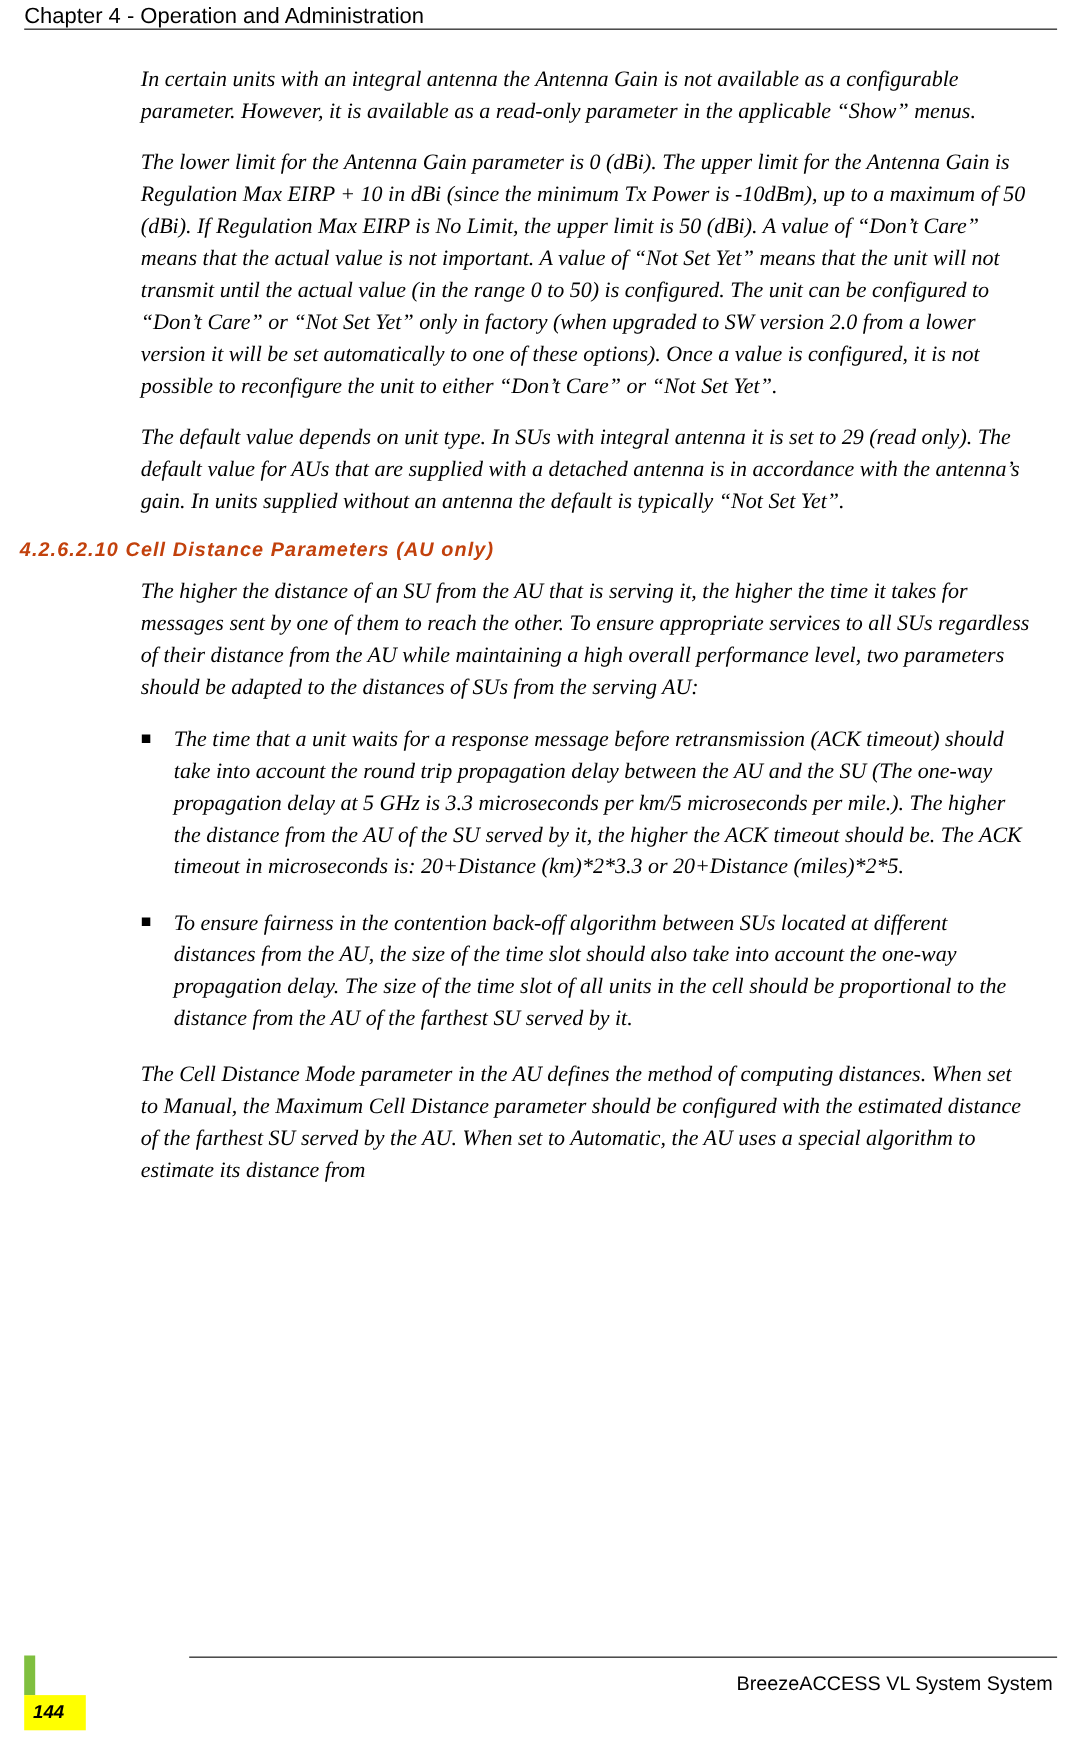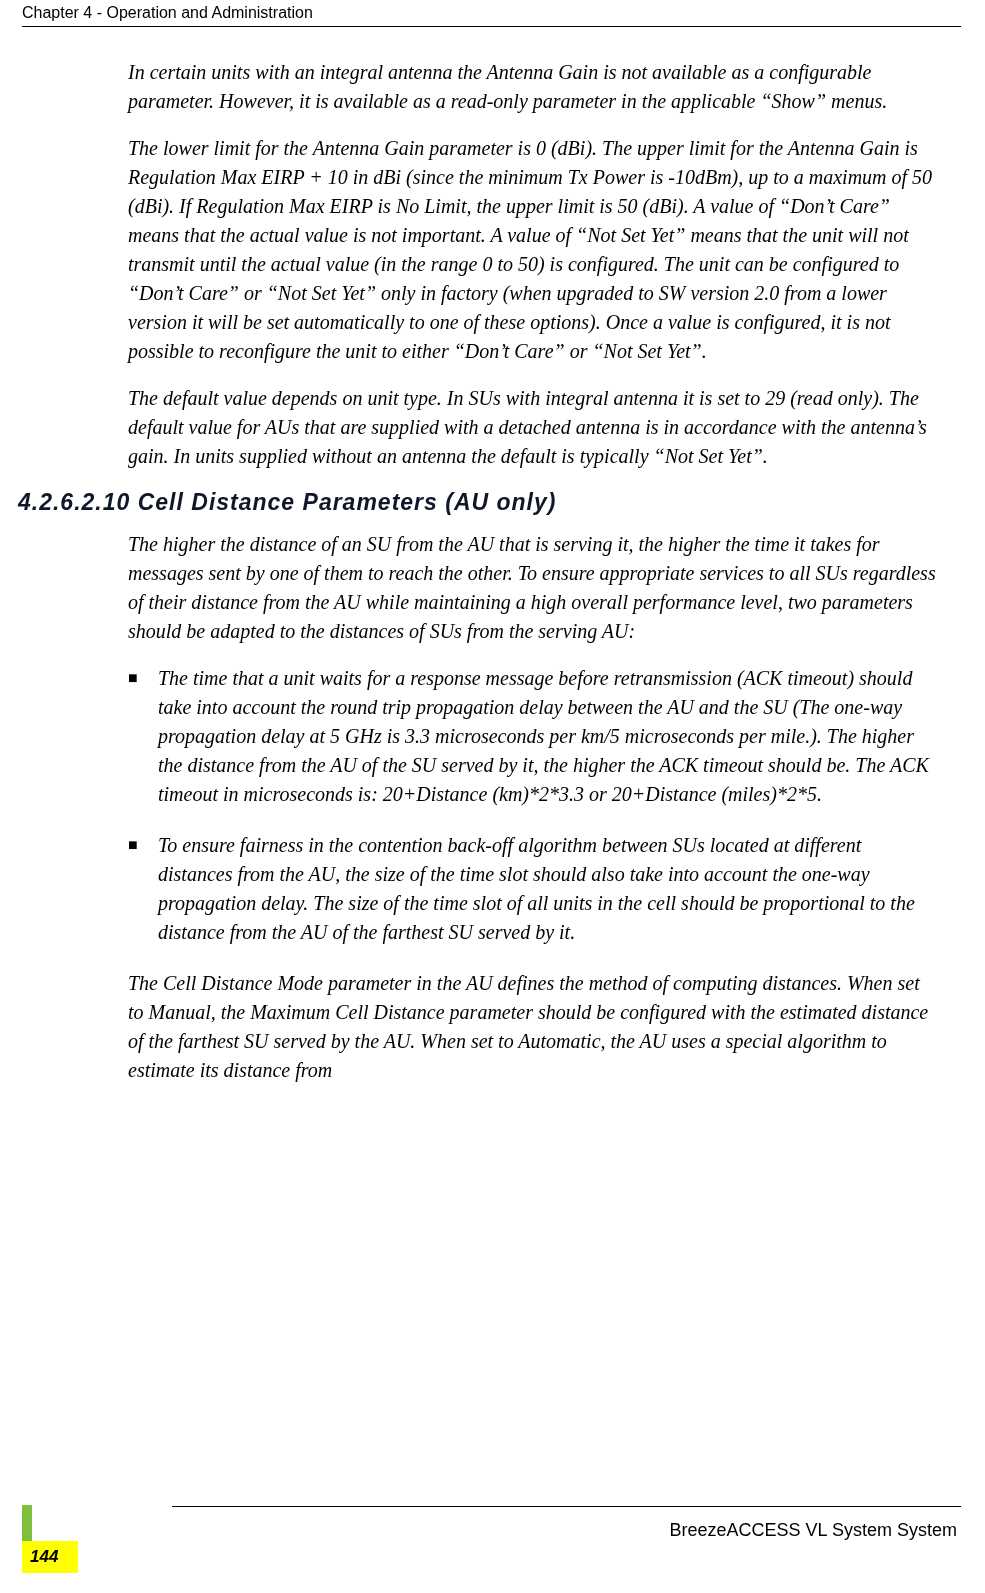"Chapter 4 - Operation and" .header-bar { font-size: 16px -> 20px }
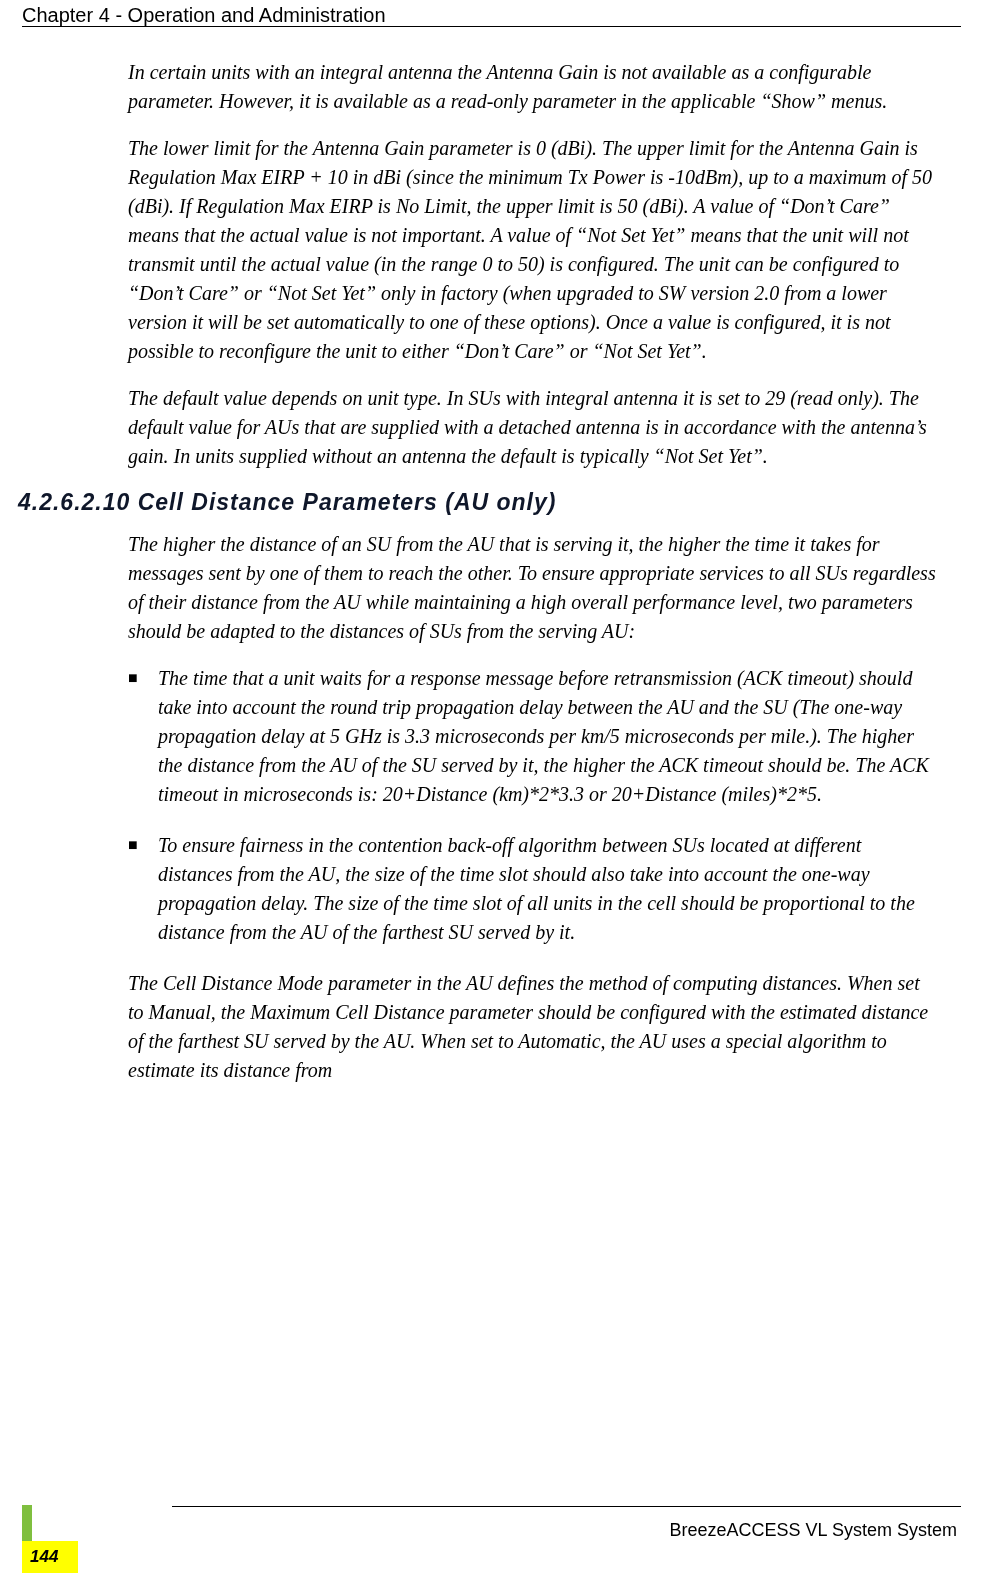"4.2.6.2.10 Cell Distance Parameters (AU" .section-heading { color: #0f172a -> #c2410c; font-size: 23px -> 18px }
